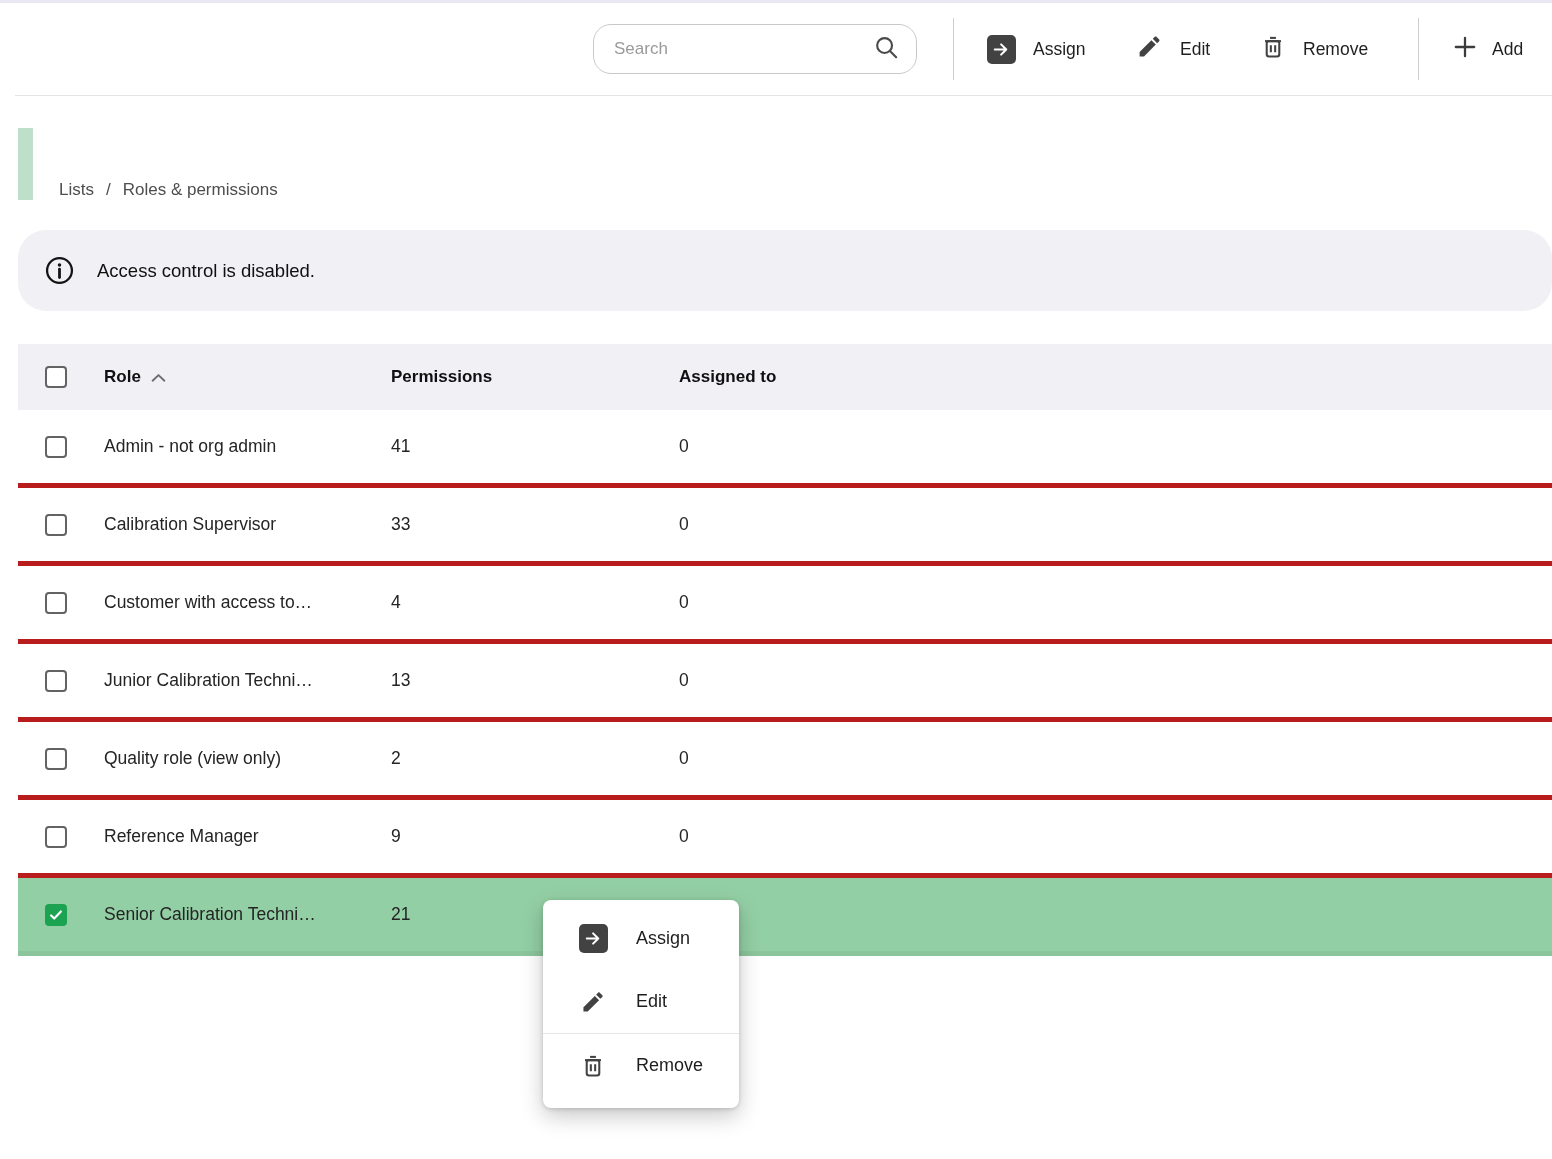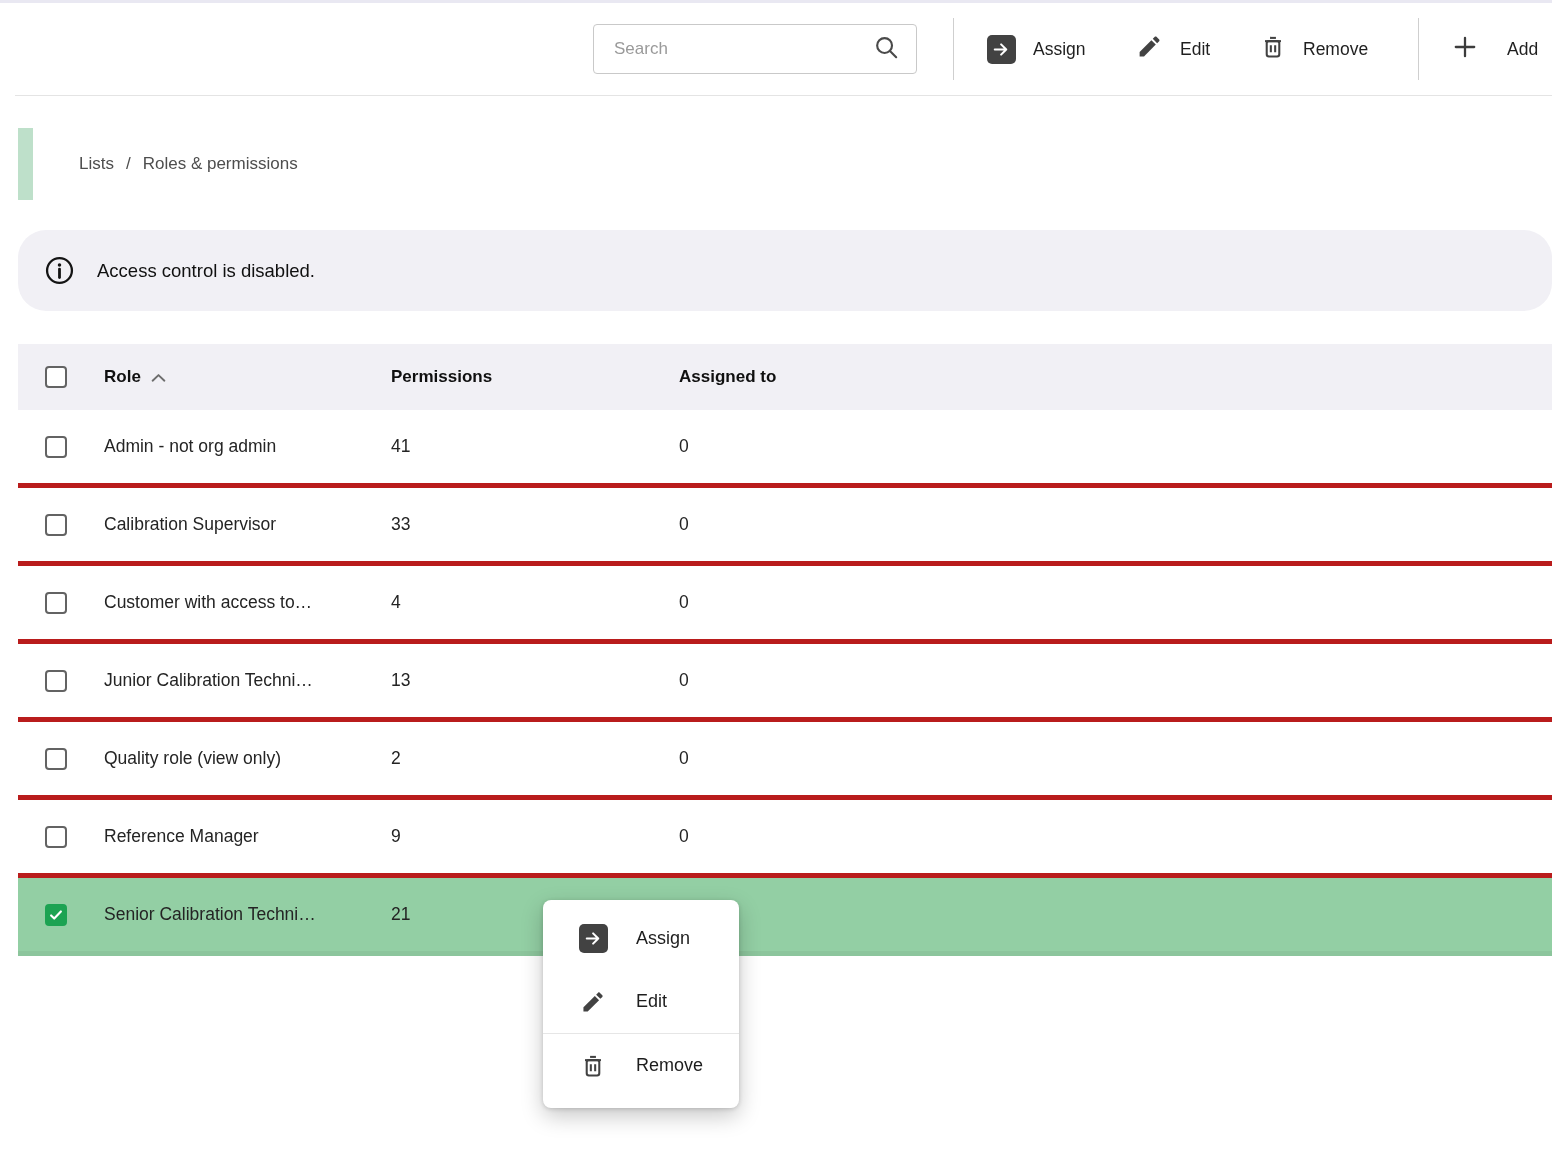"Search" .search-box { border-radius: 4px -> 18px }
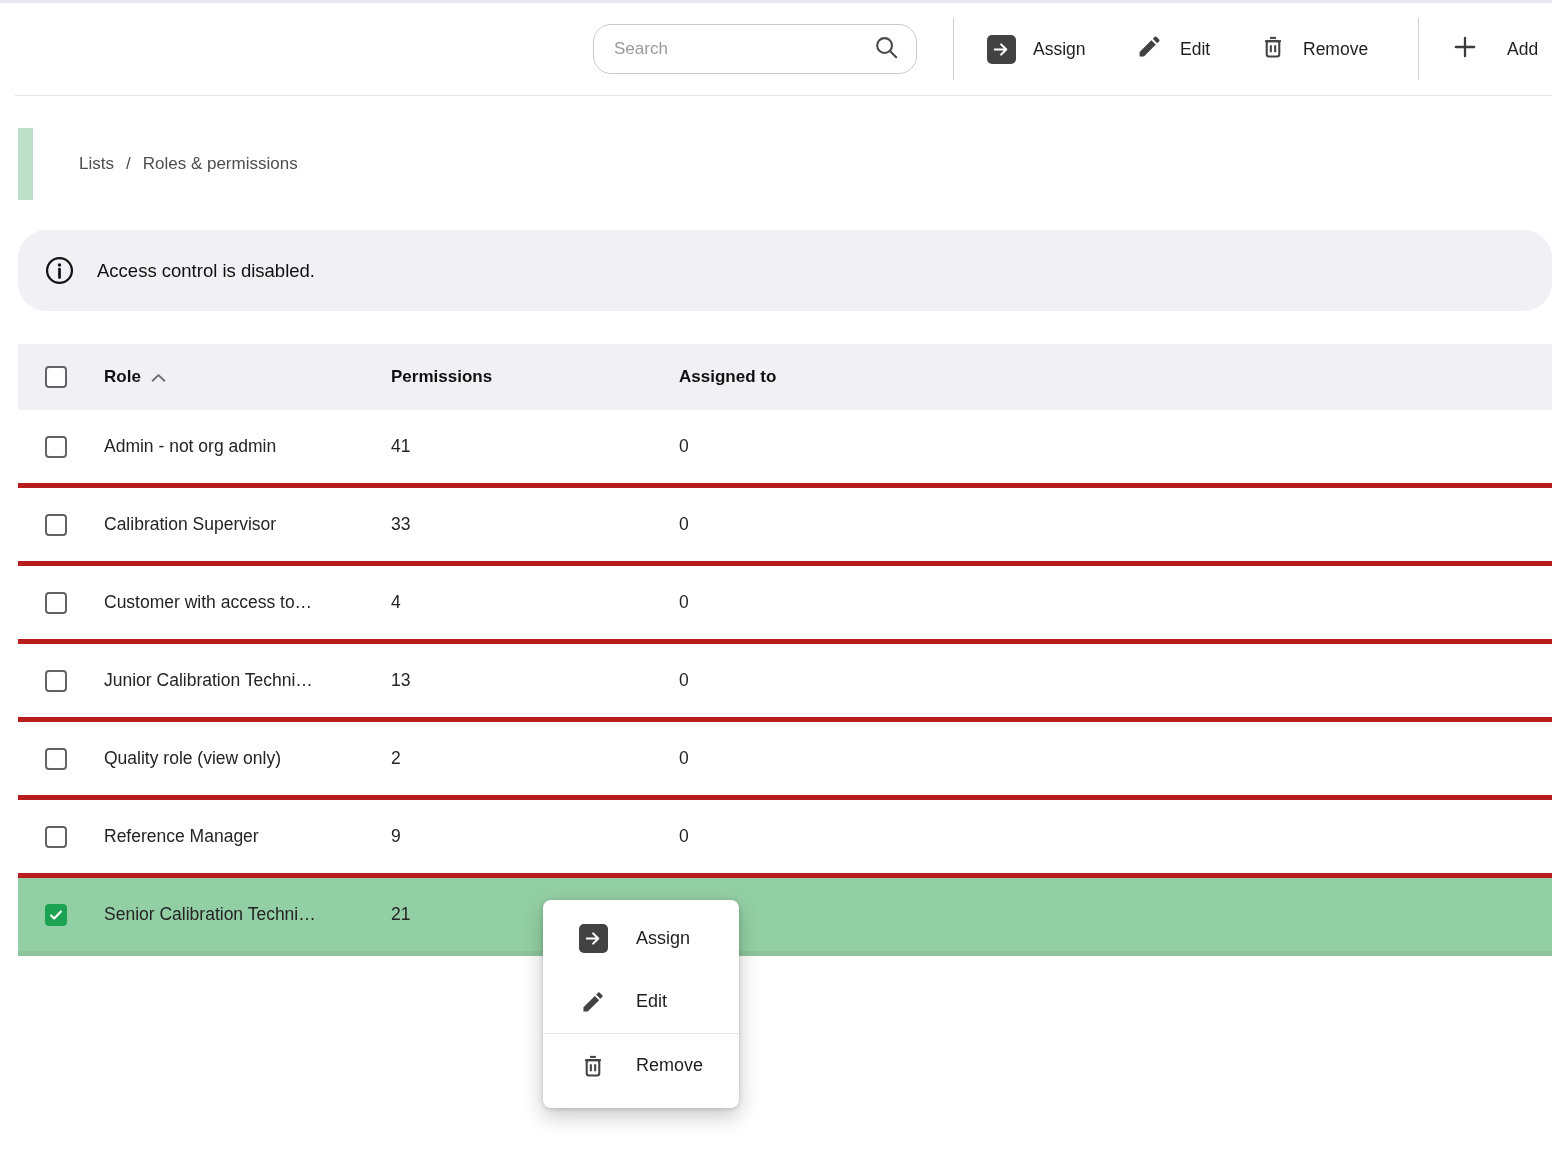"Add" .btn-add { gap: 29px -> 14px }
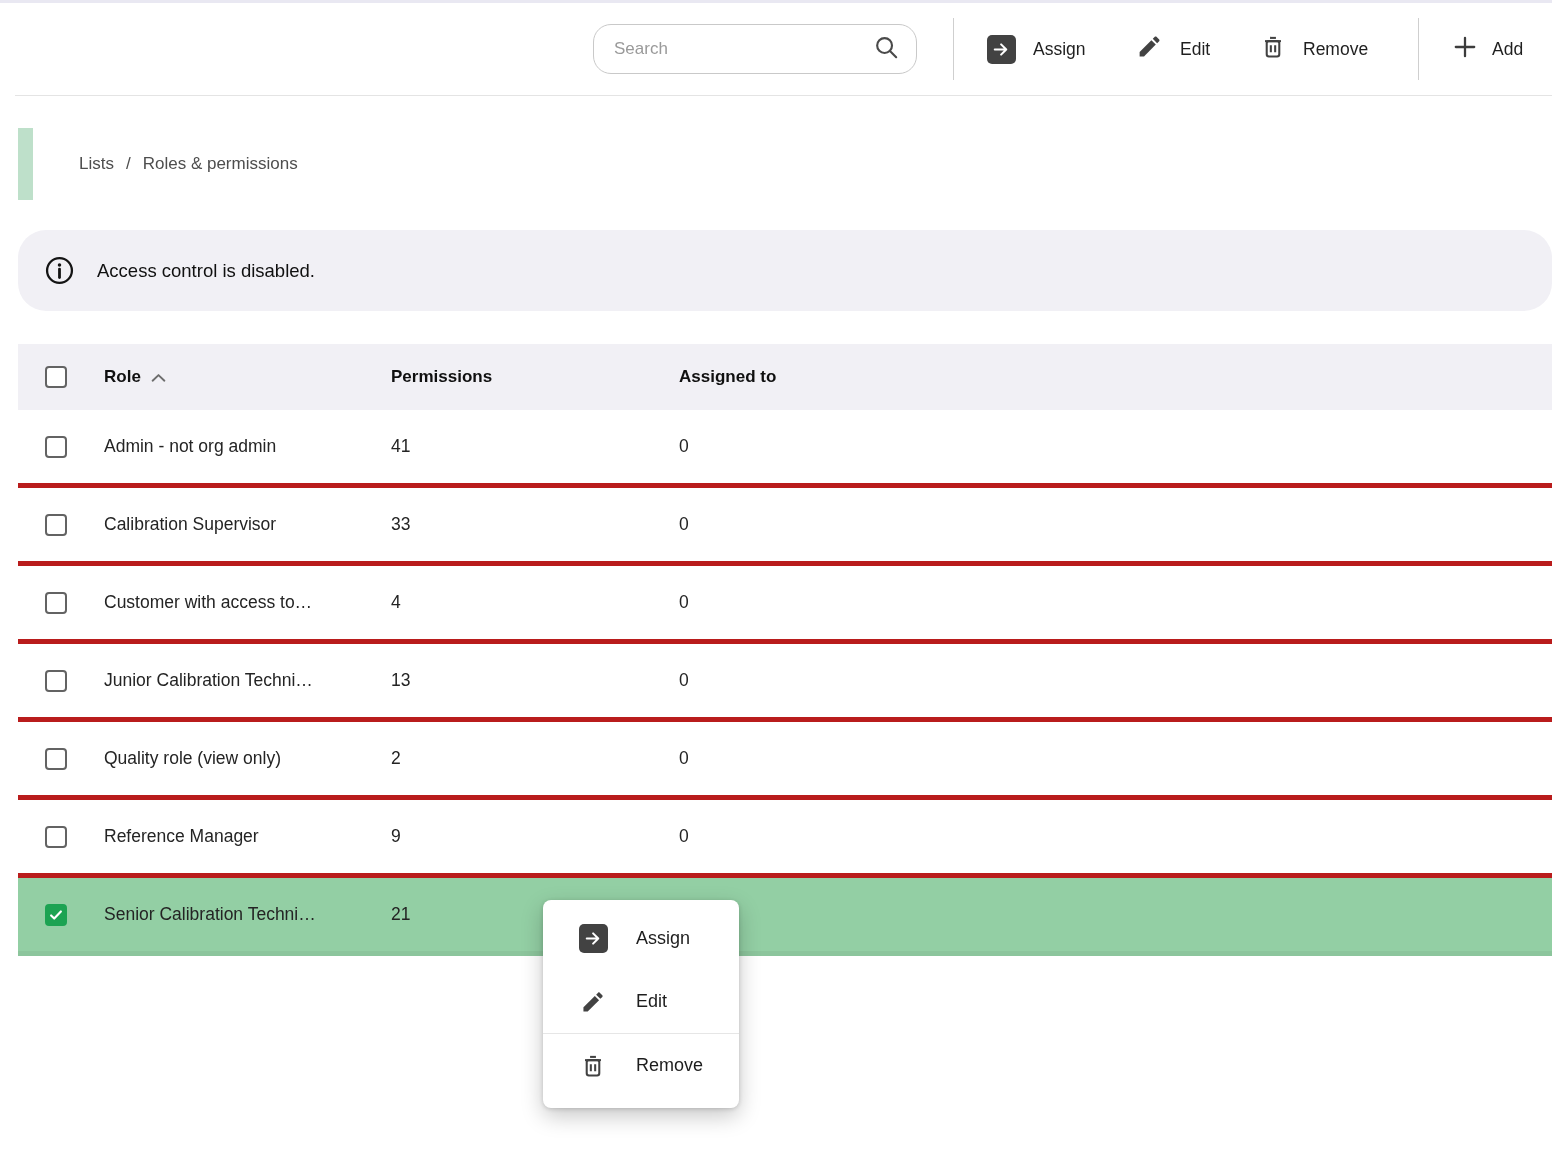"Lists" .breadcrumb { align-items: center -> flex-end; gap: 20px -> none }
